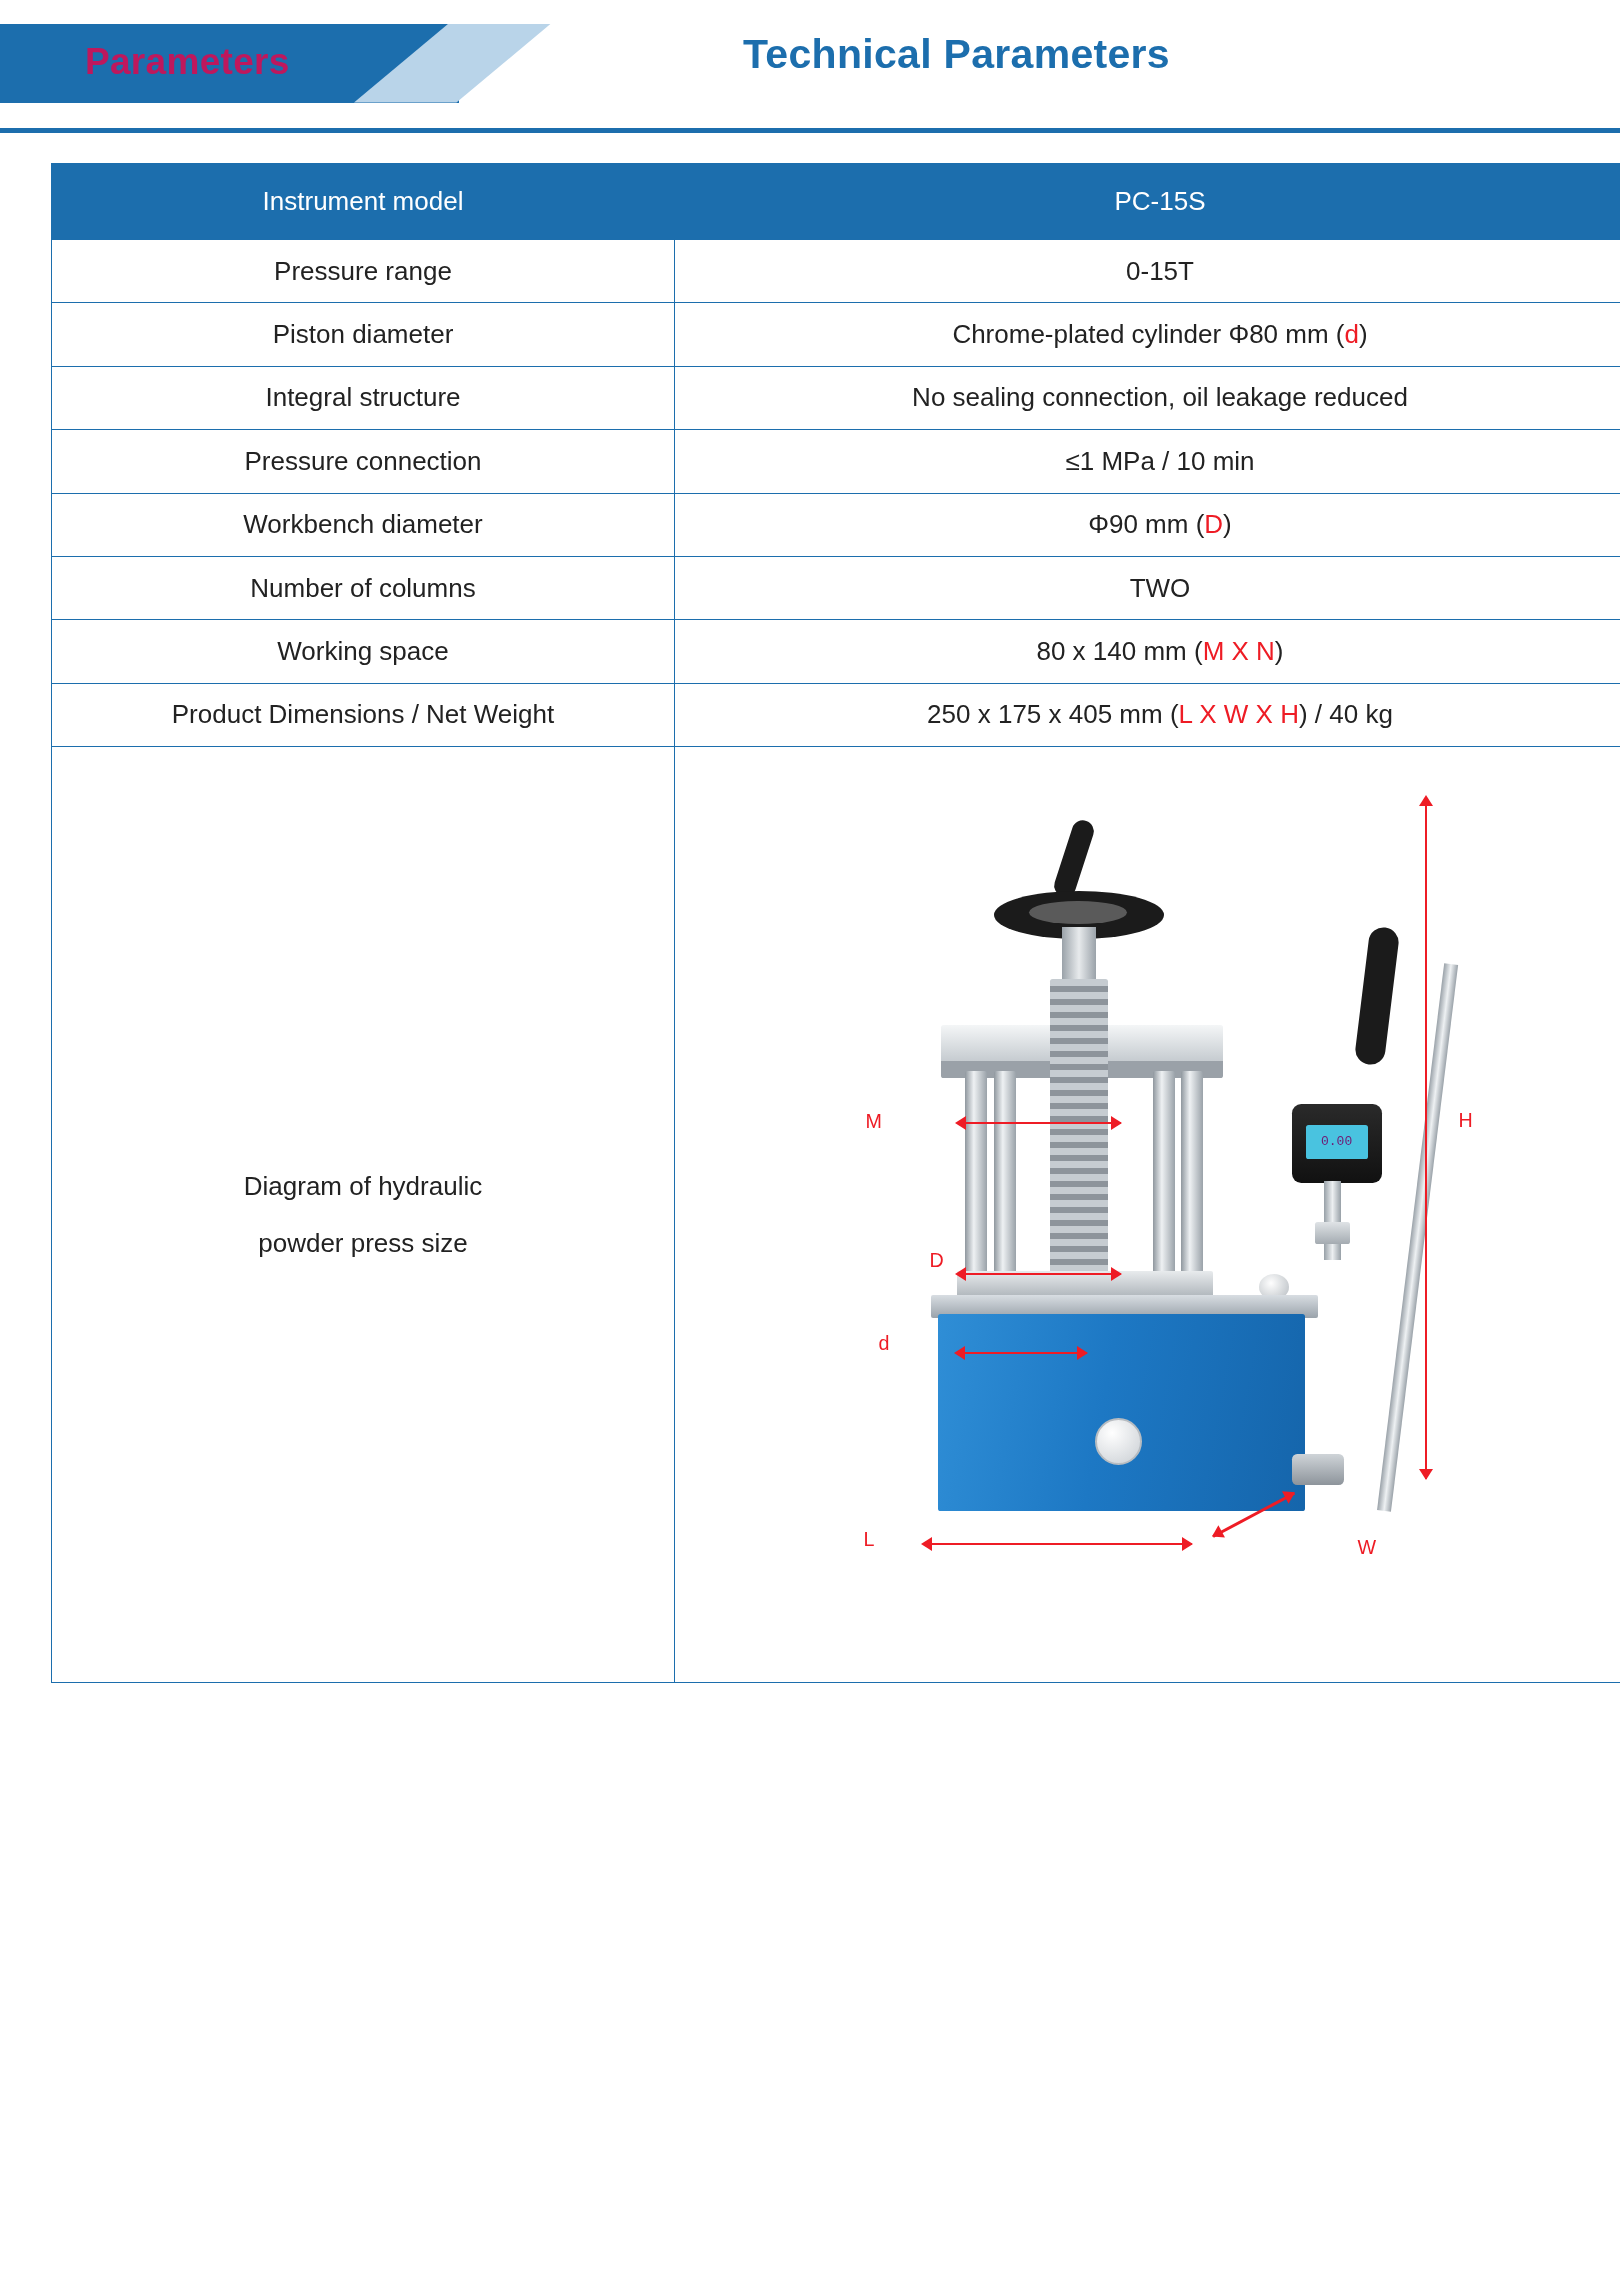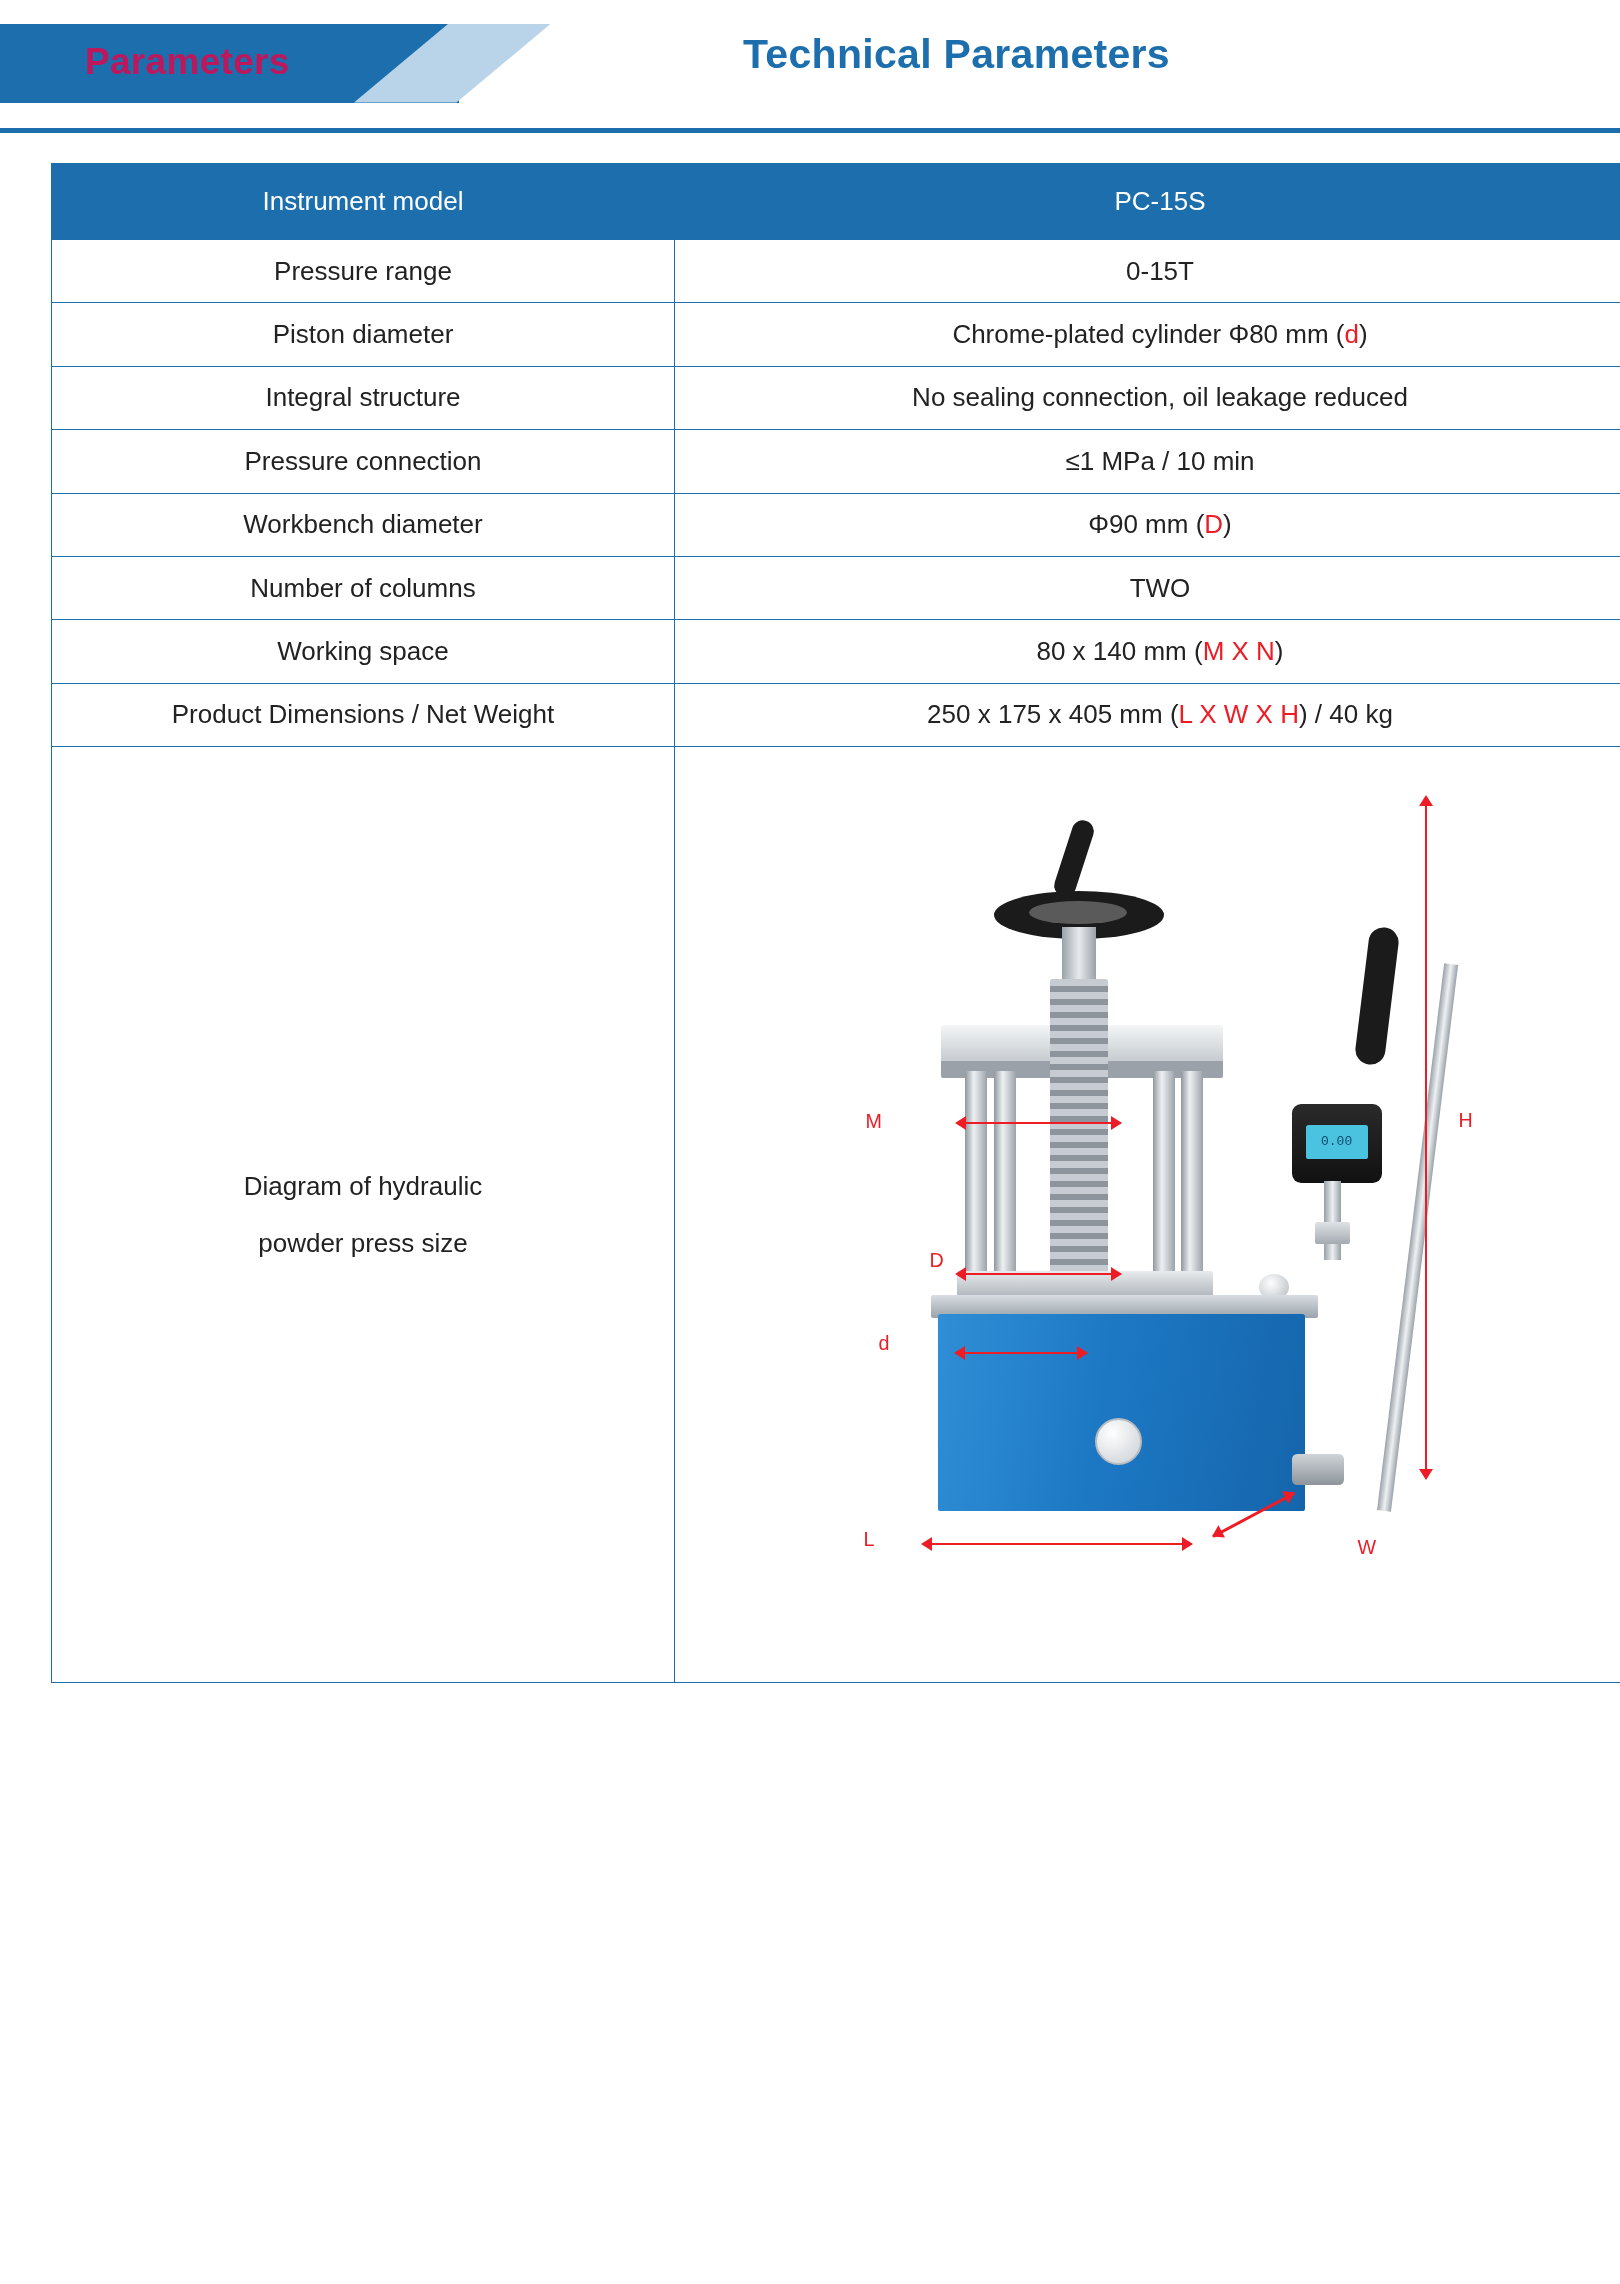"0.00" .gauge-screen span { color: #0c4a6e -> #701a75 }
